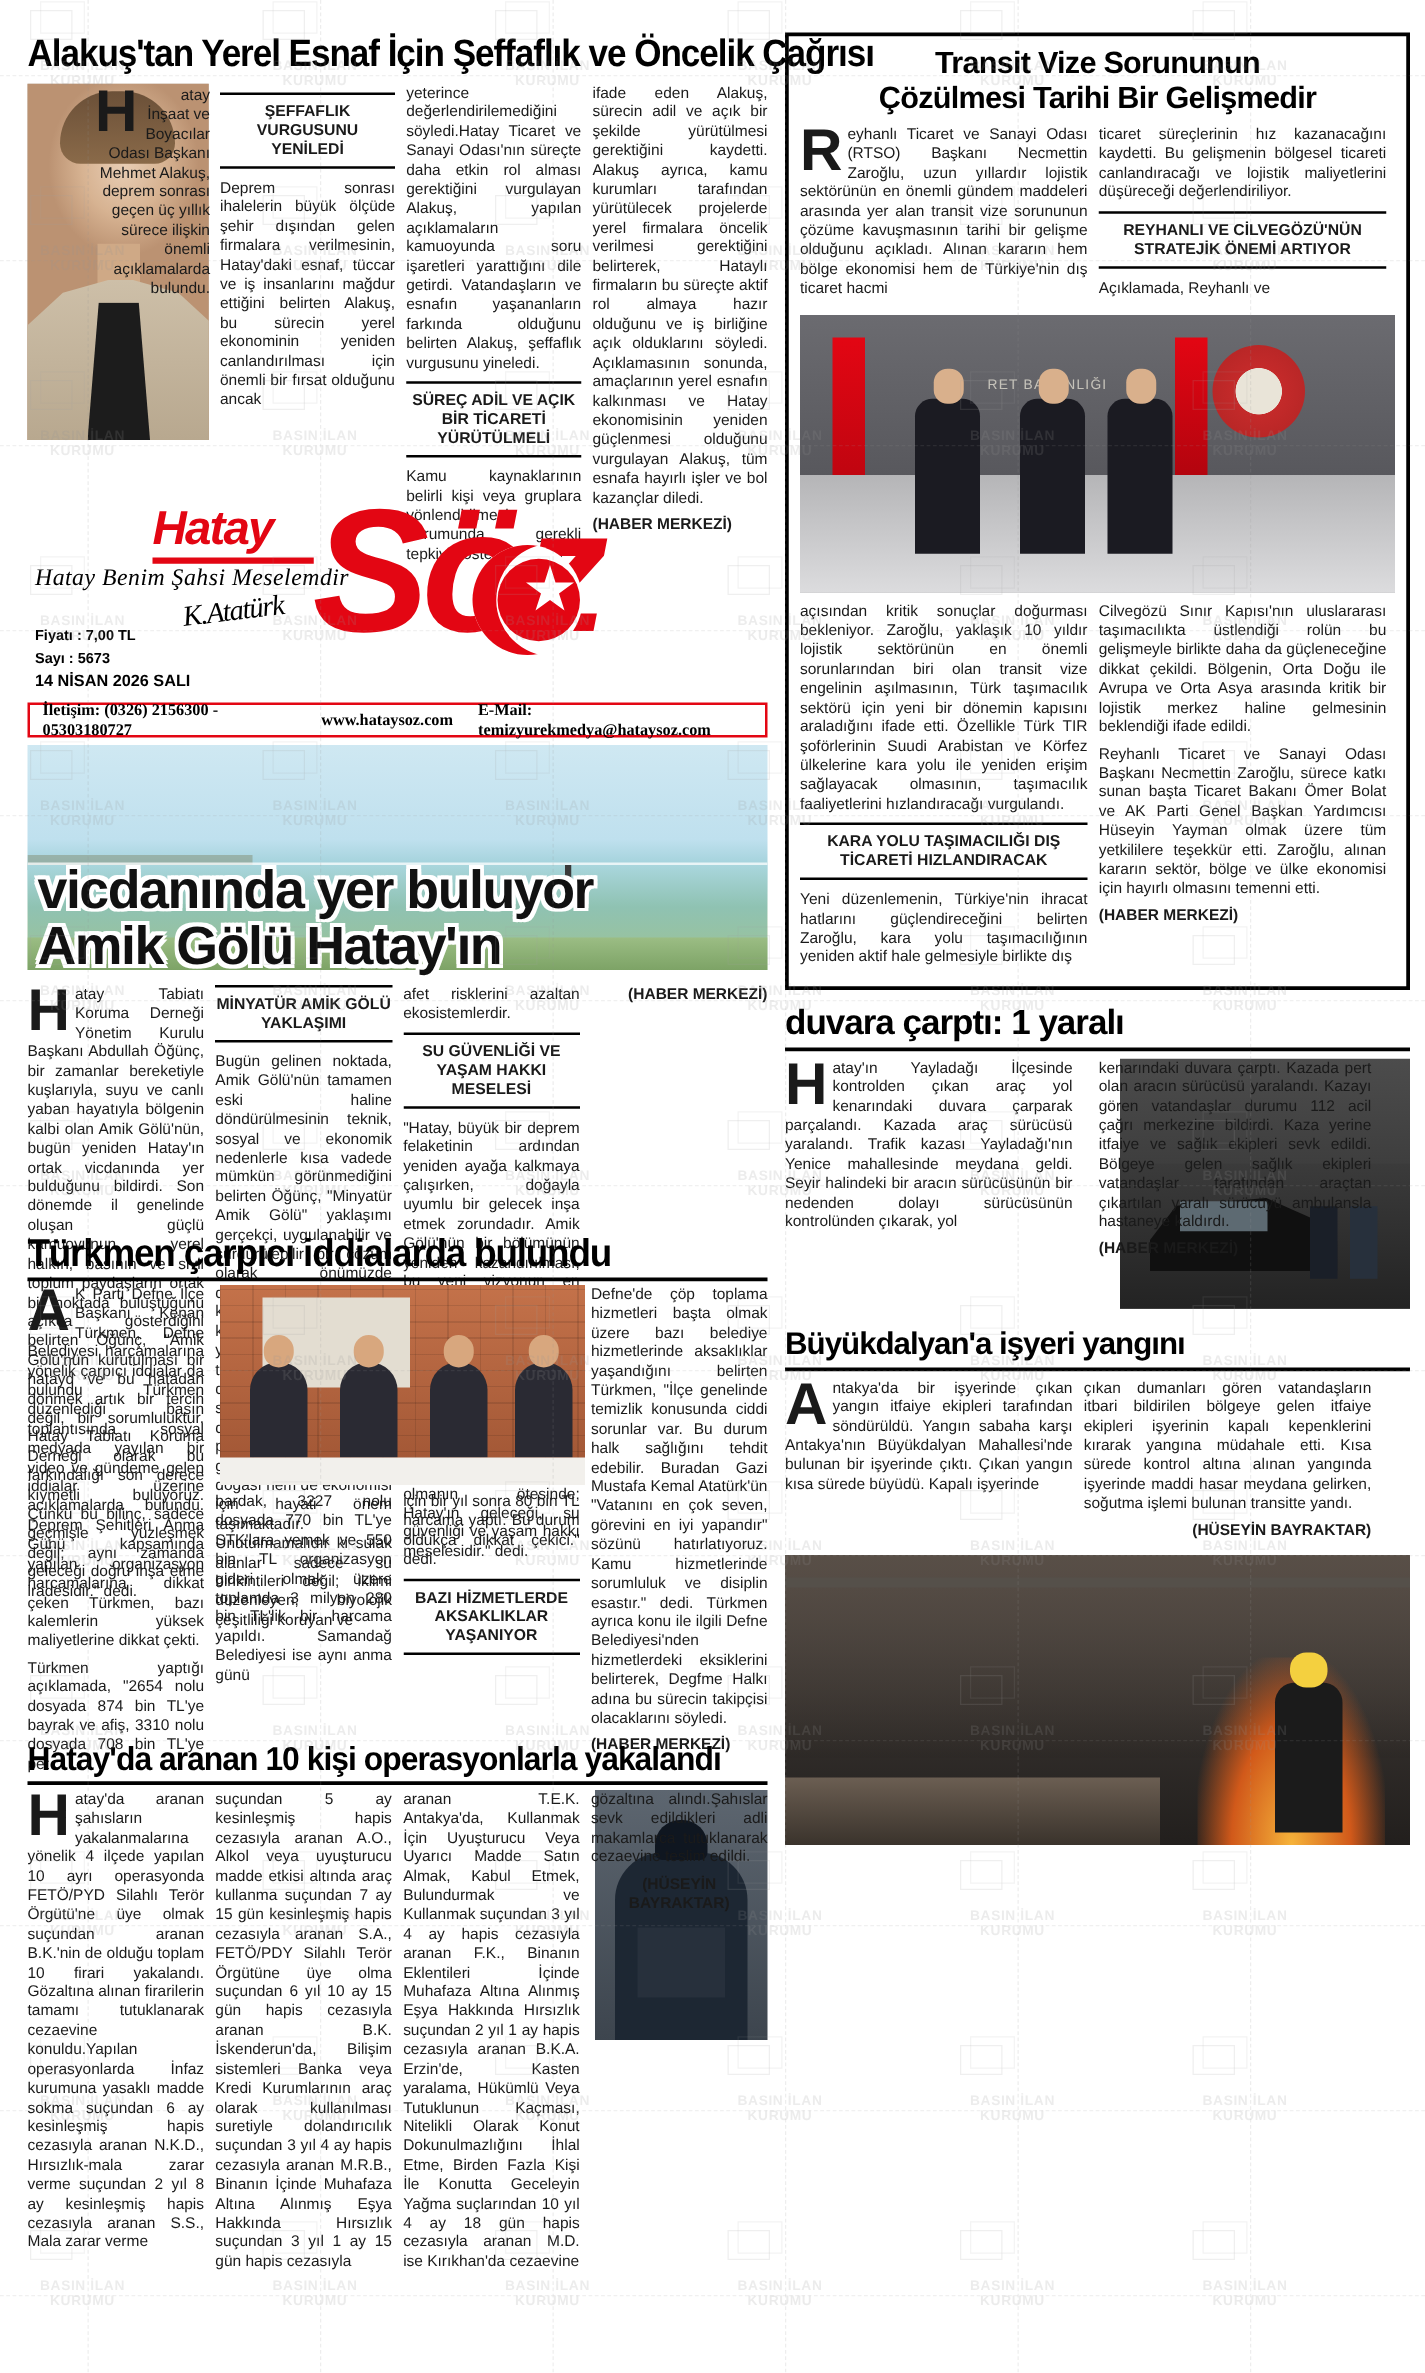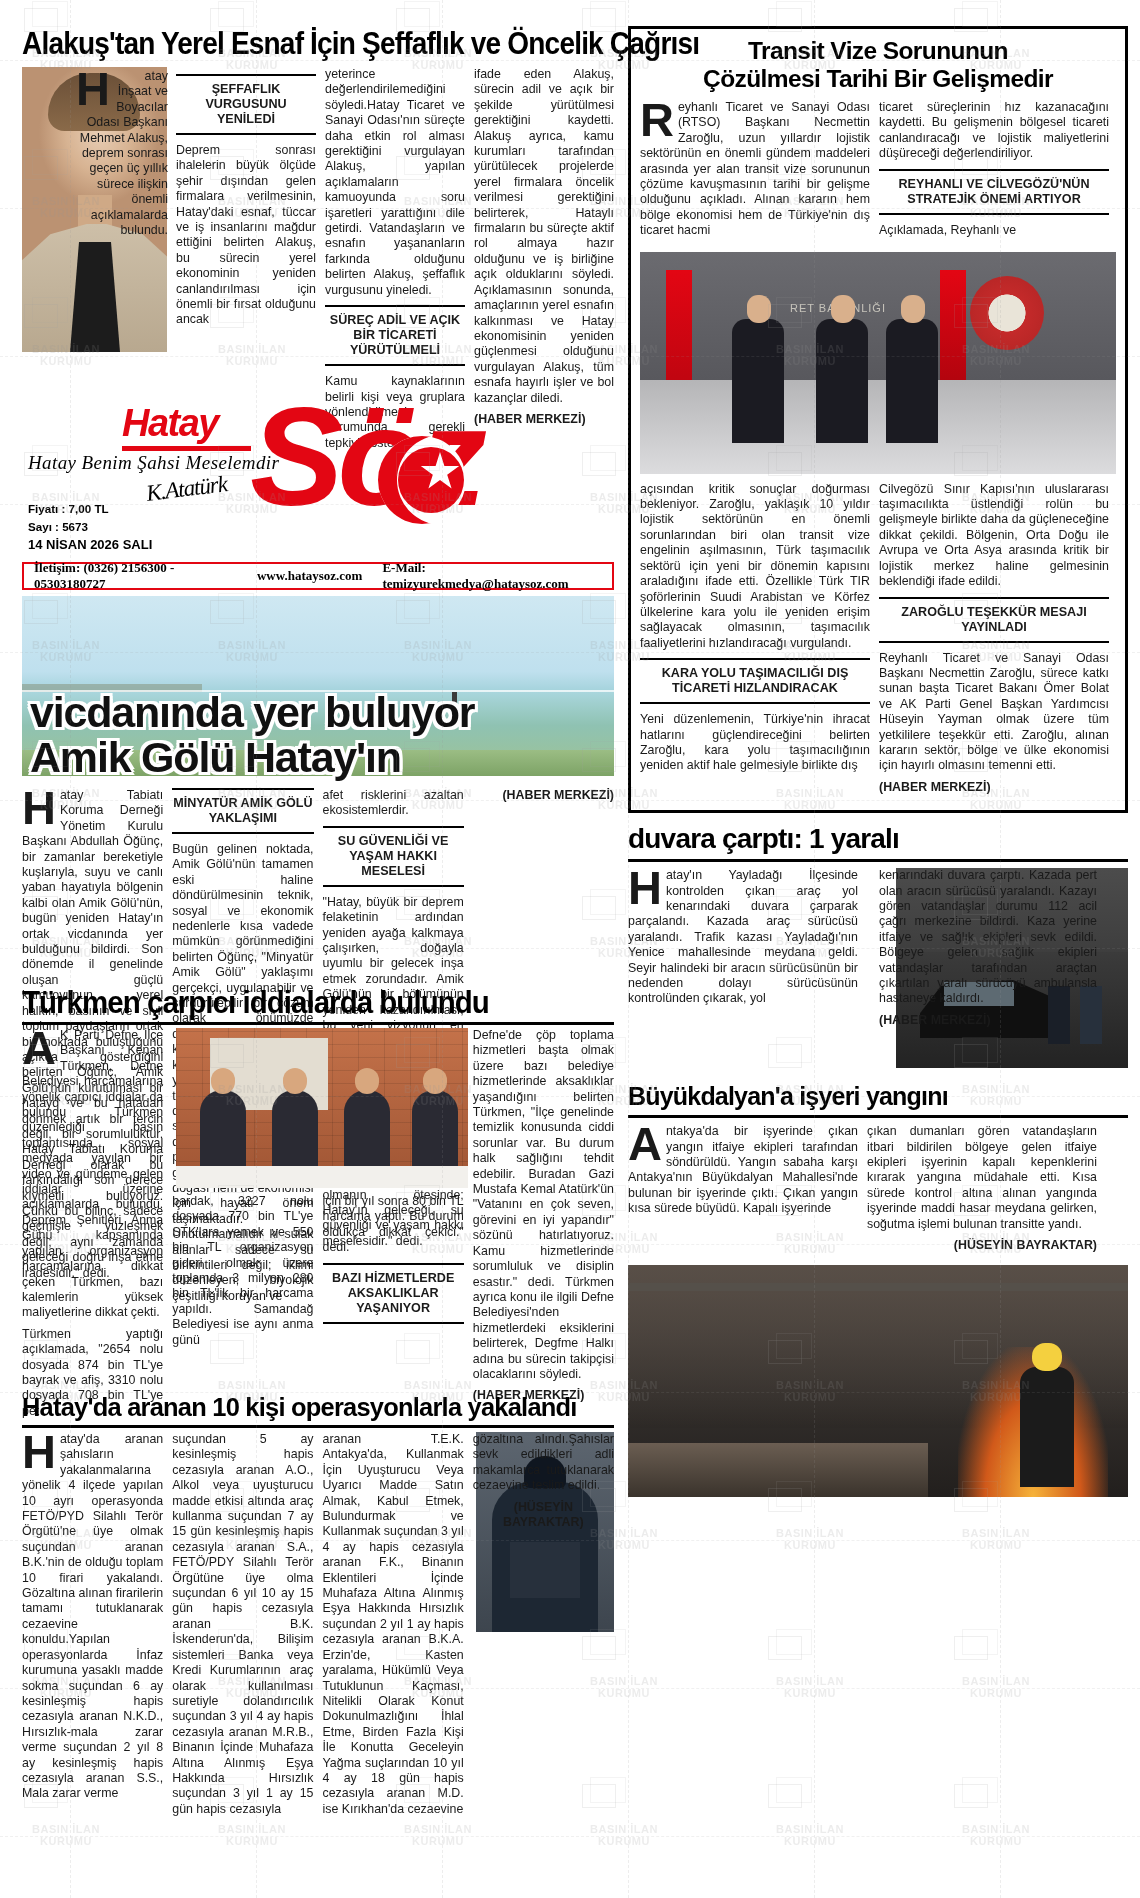"ZAROĞLU TEŞEKKÜR MESAJI YAYINLADI" div.subhead { html: <div>ZAROĞLU TEŞEKKÜR MESAJI YAYINLADI</div> -> none }
